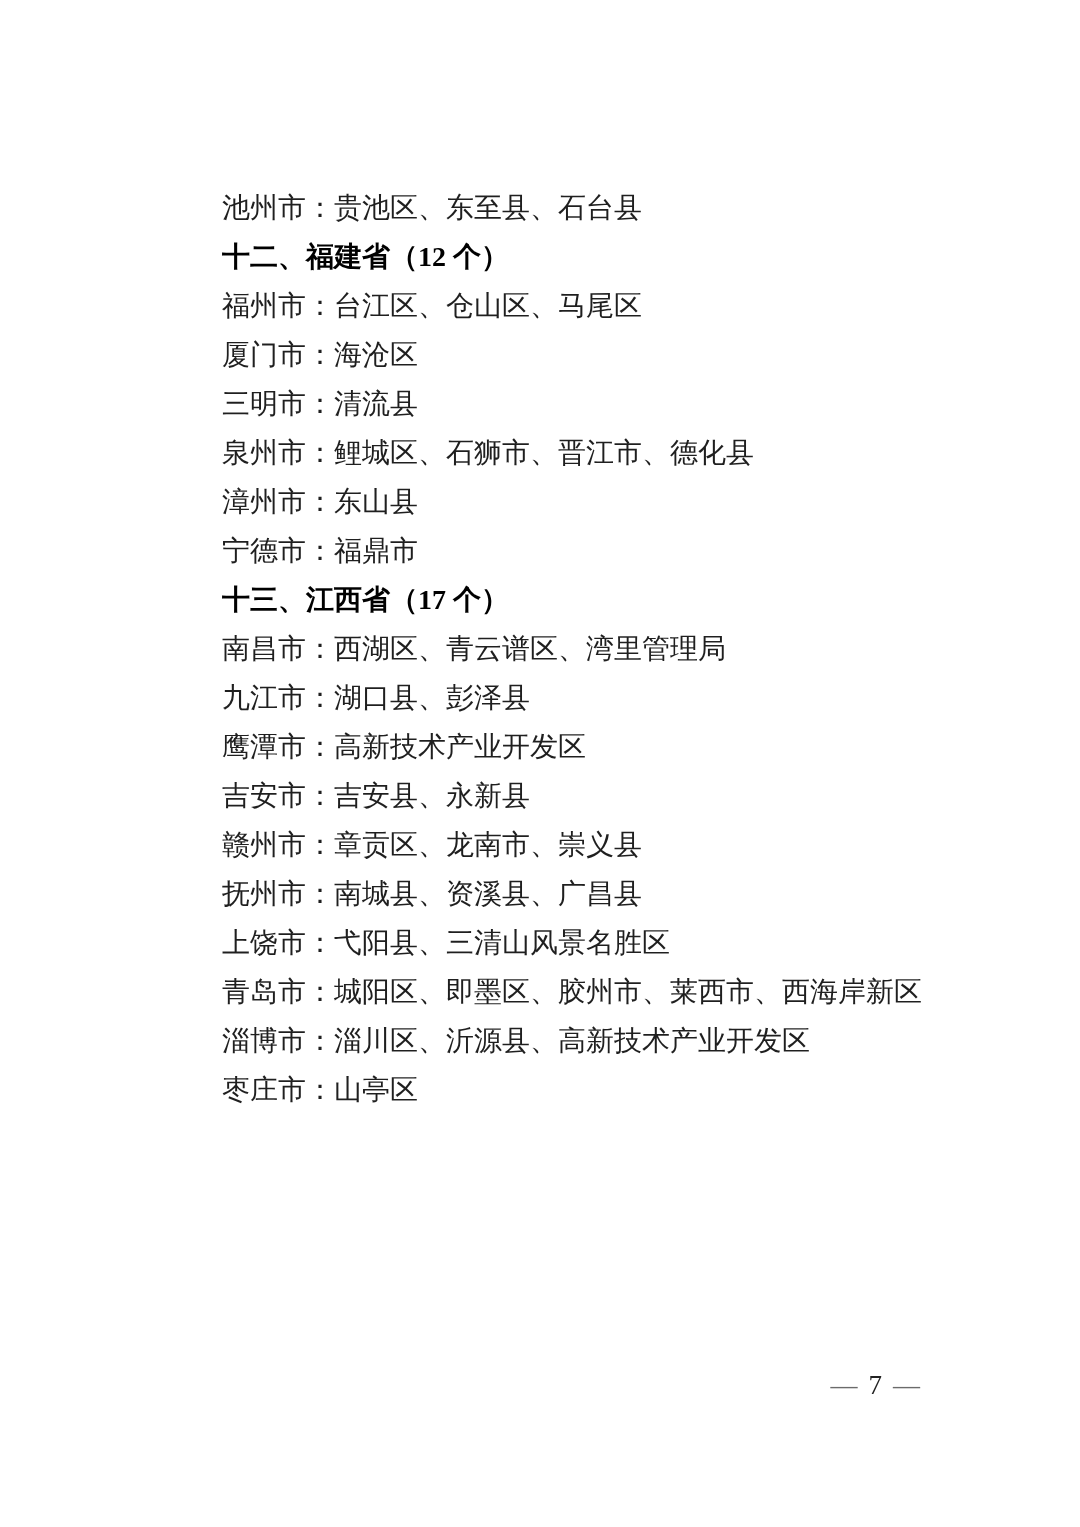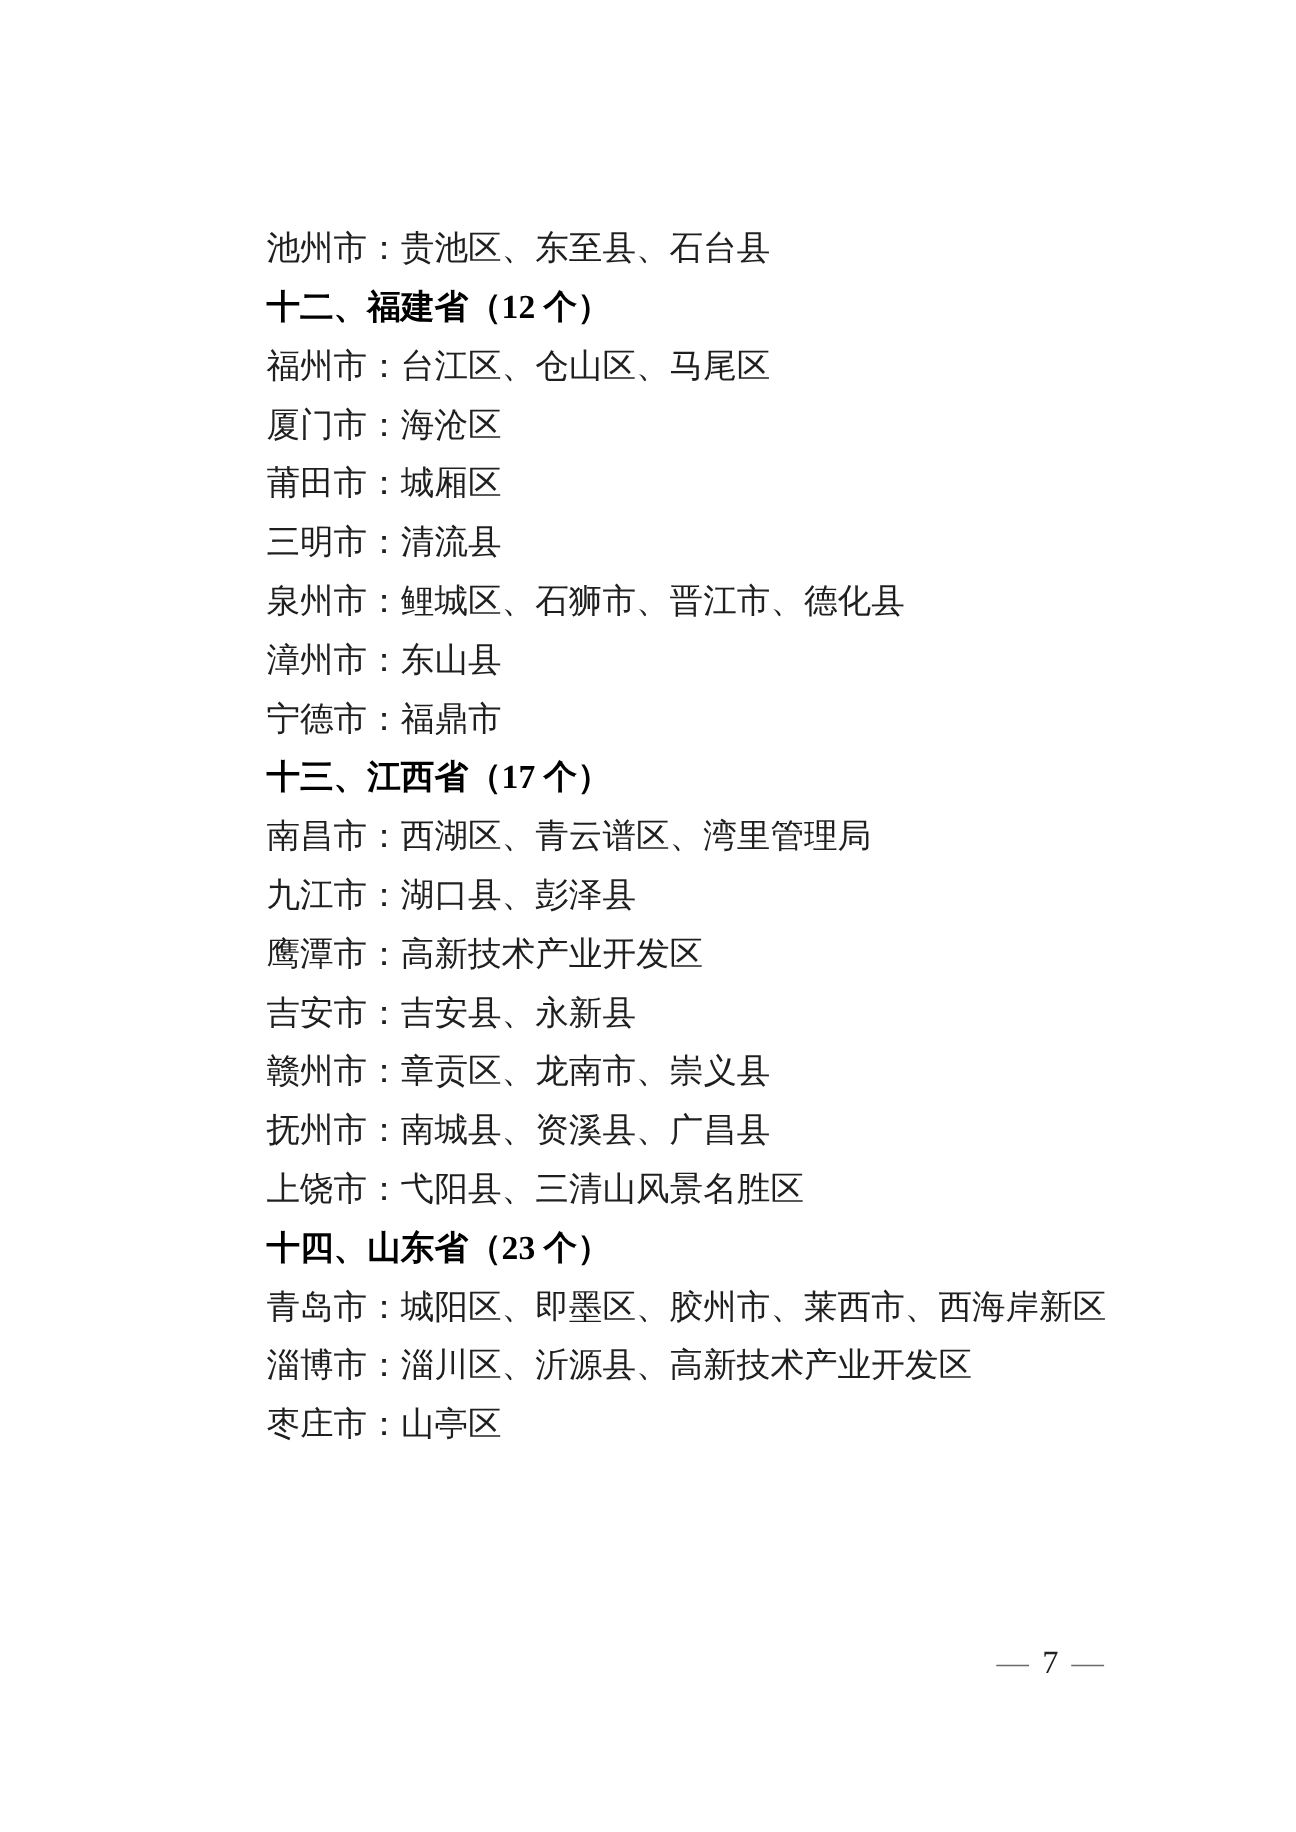"莆田市：城厢区" div.line { html: <div>莆田市：城厢区</div> -> none }
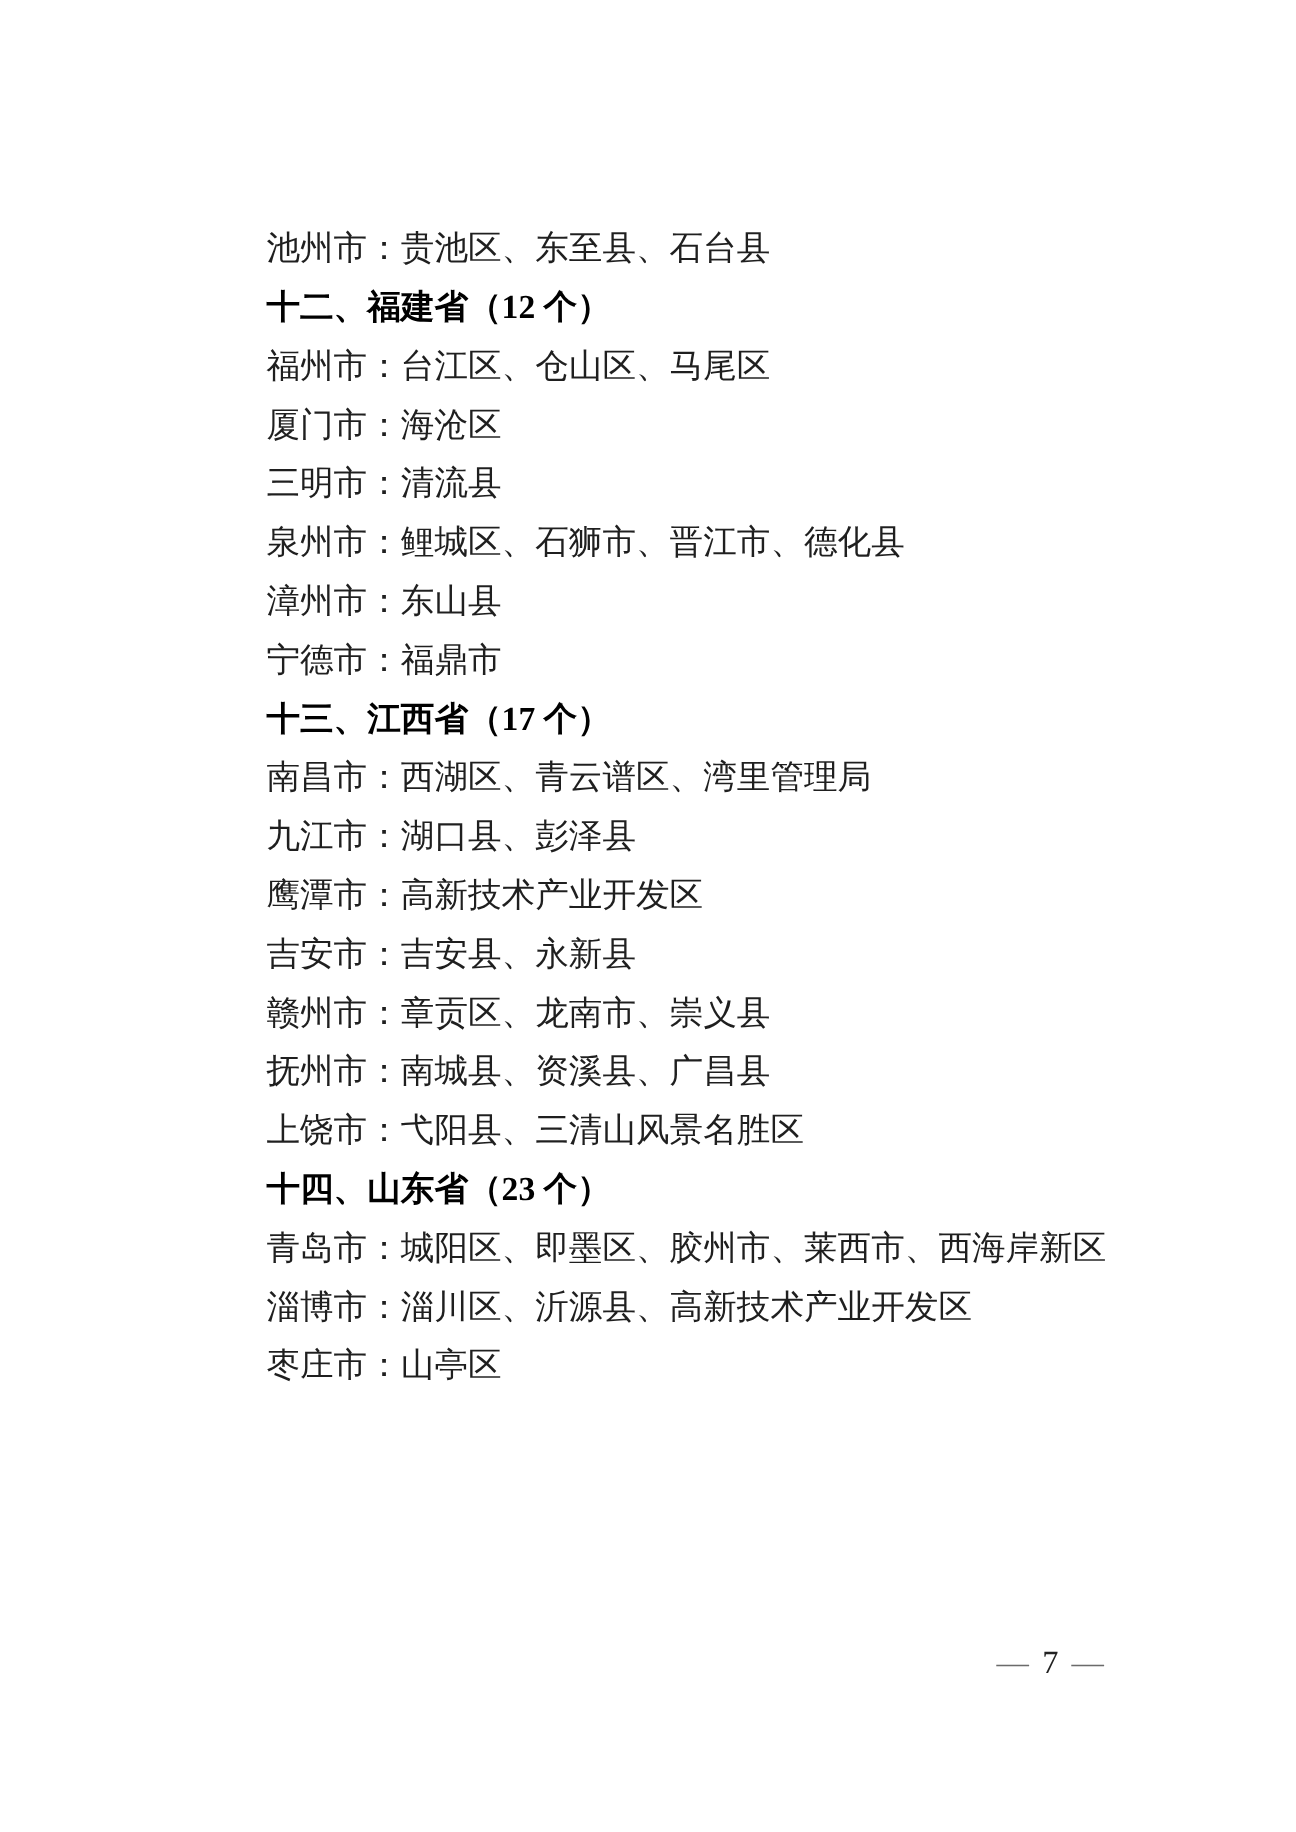"十四、山东省（23 个）" div.line { html: <div>十四、山东省（23 个）</div> -> none }
